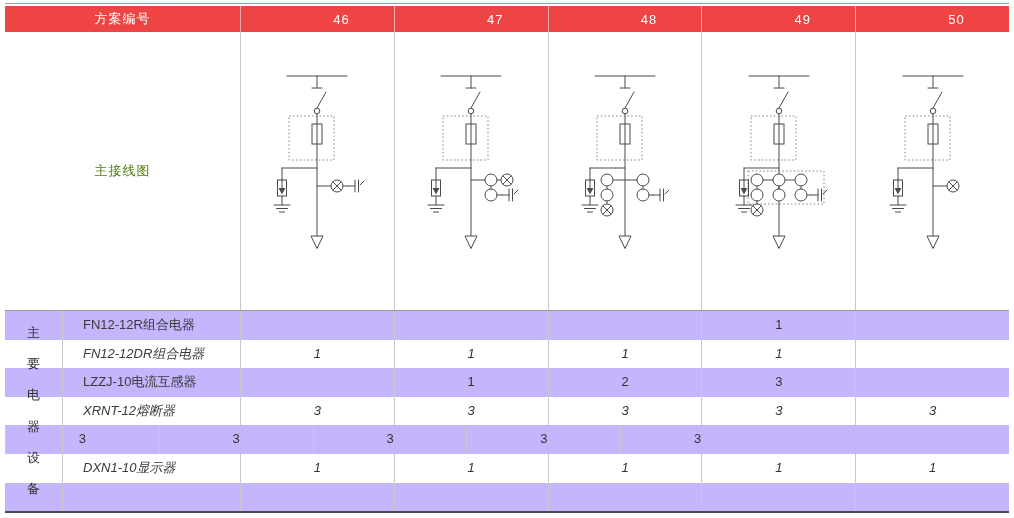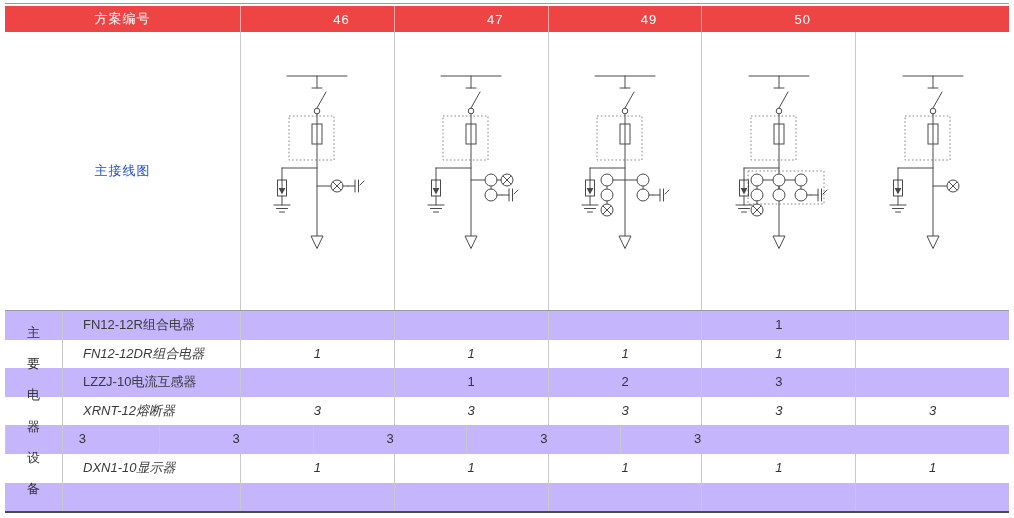"48" div.cs { html: none -> <div>48</div> }
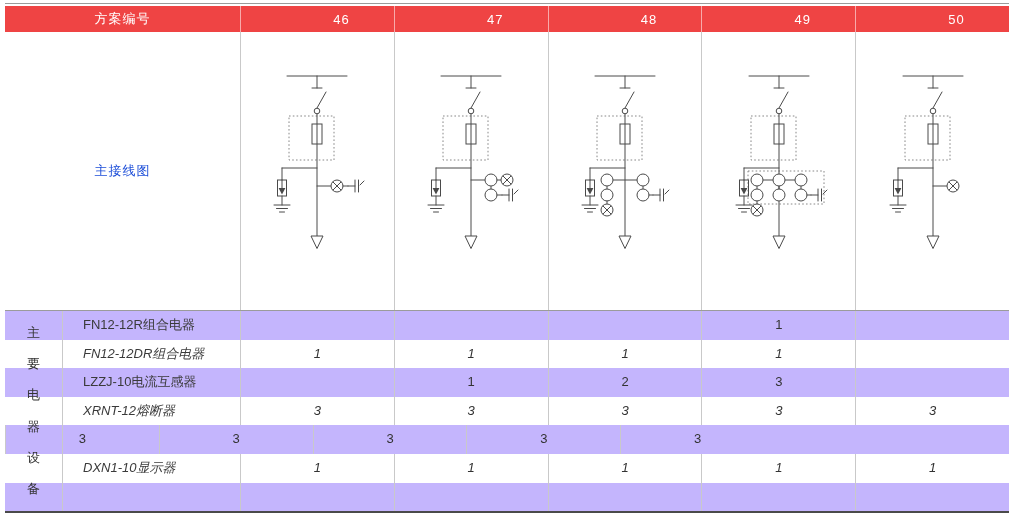"主接线图" .dlabel { color: #1d4ed8 -> #4d7c0f }
